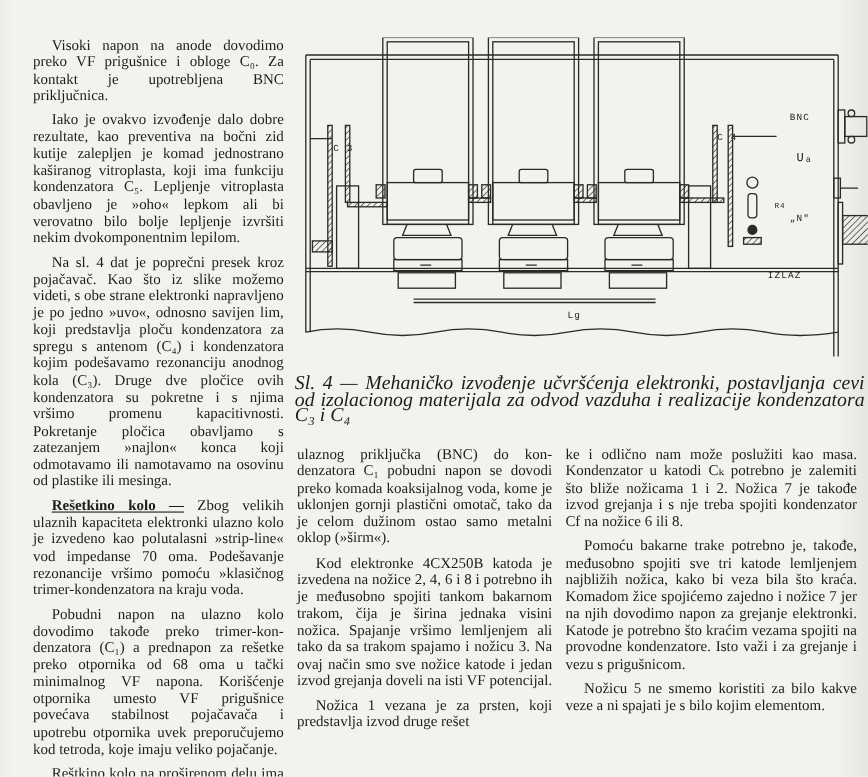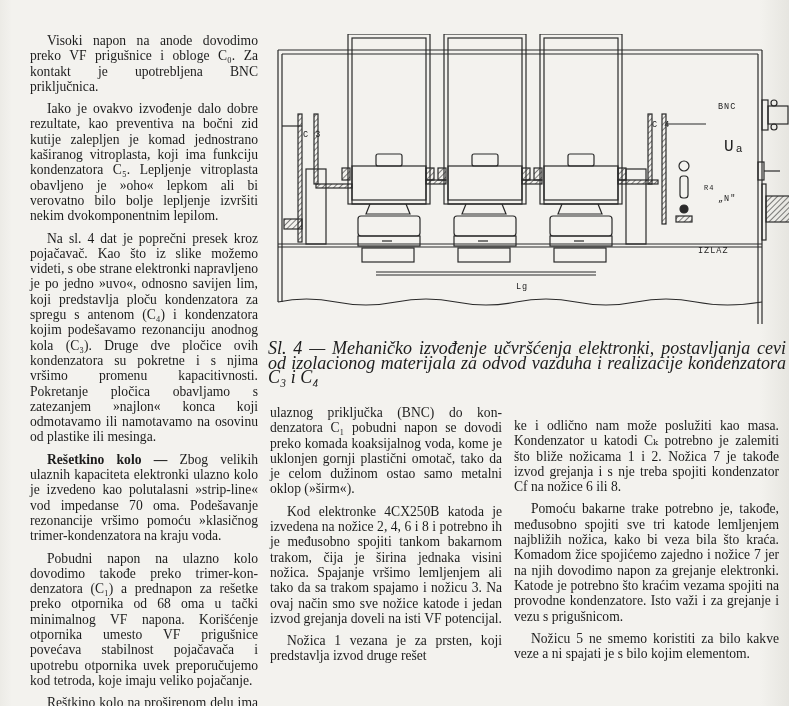"Uₐ" span.diag-label { font-size: 16px -> 11px }
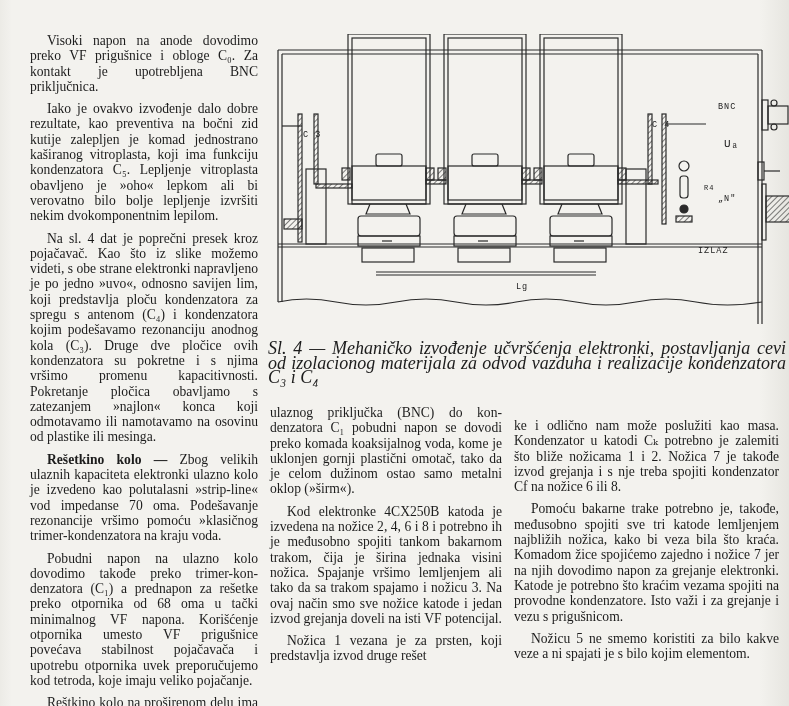"ke i odlično nam može" #col3 { margin-top: 13px -> none }
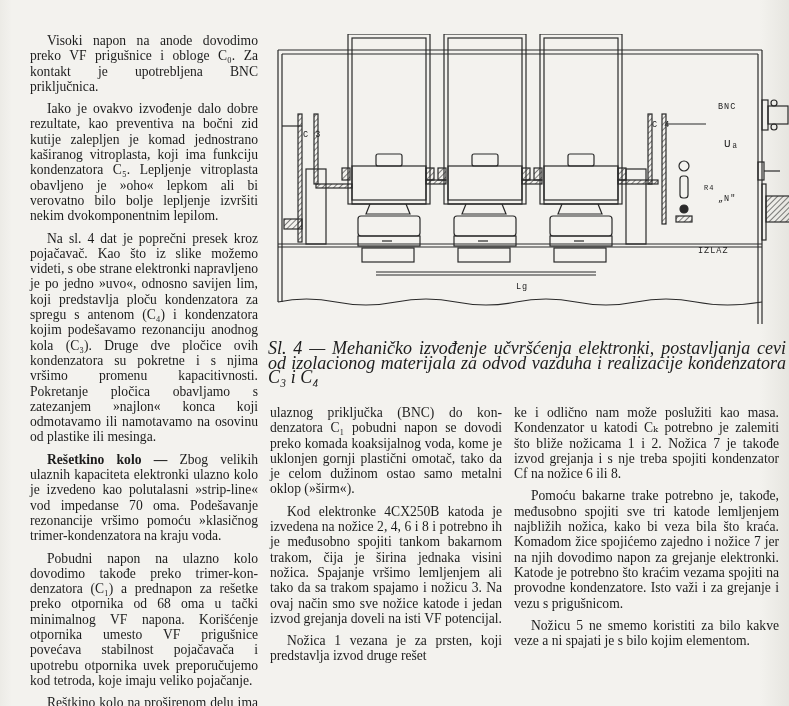"Rešetkino kolo —" .col .bold { text-decoration: none -> underline }
